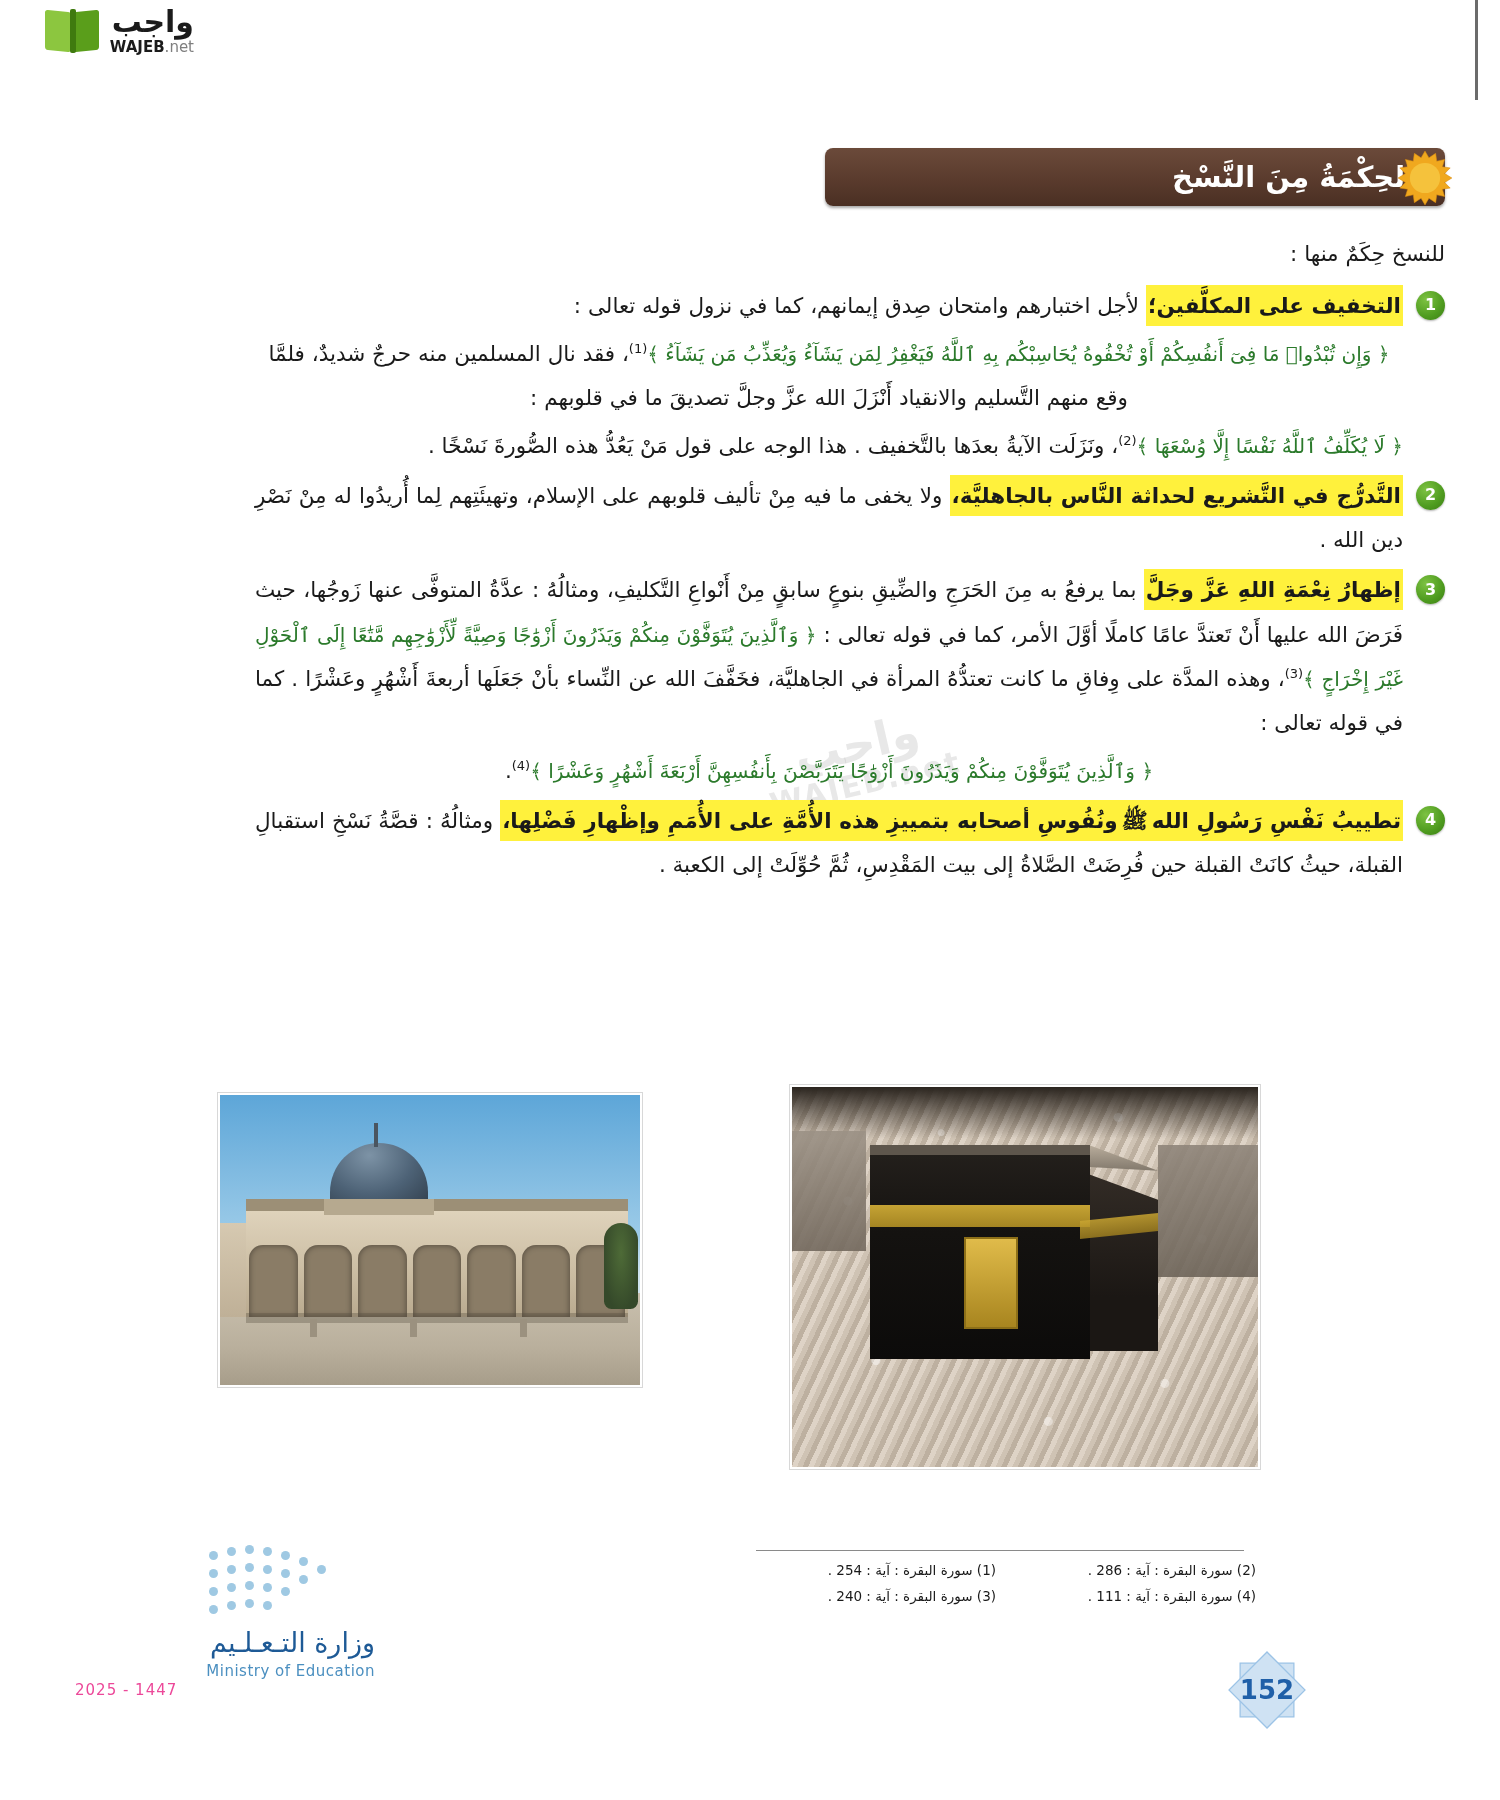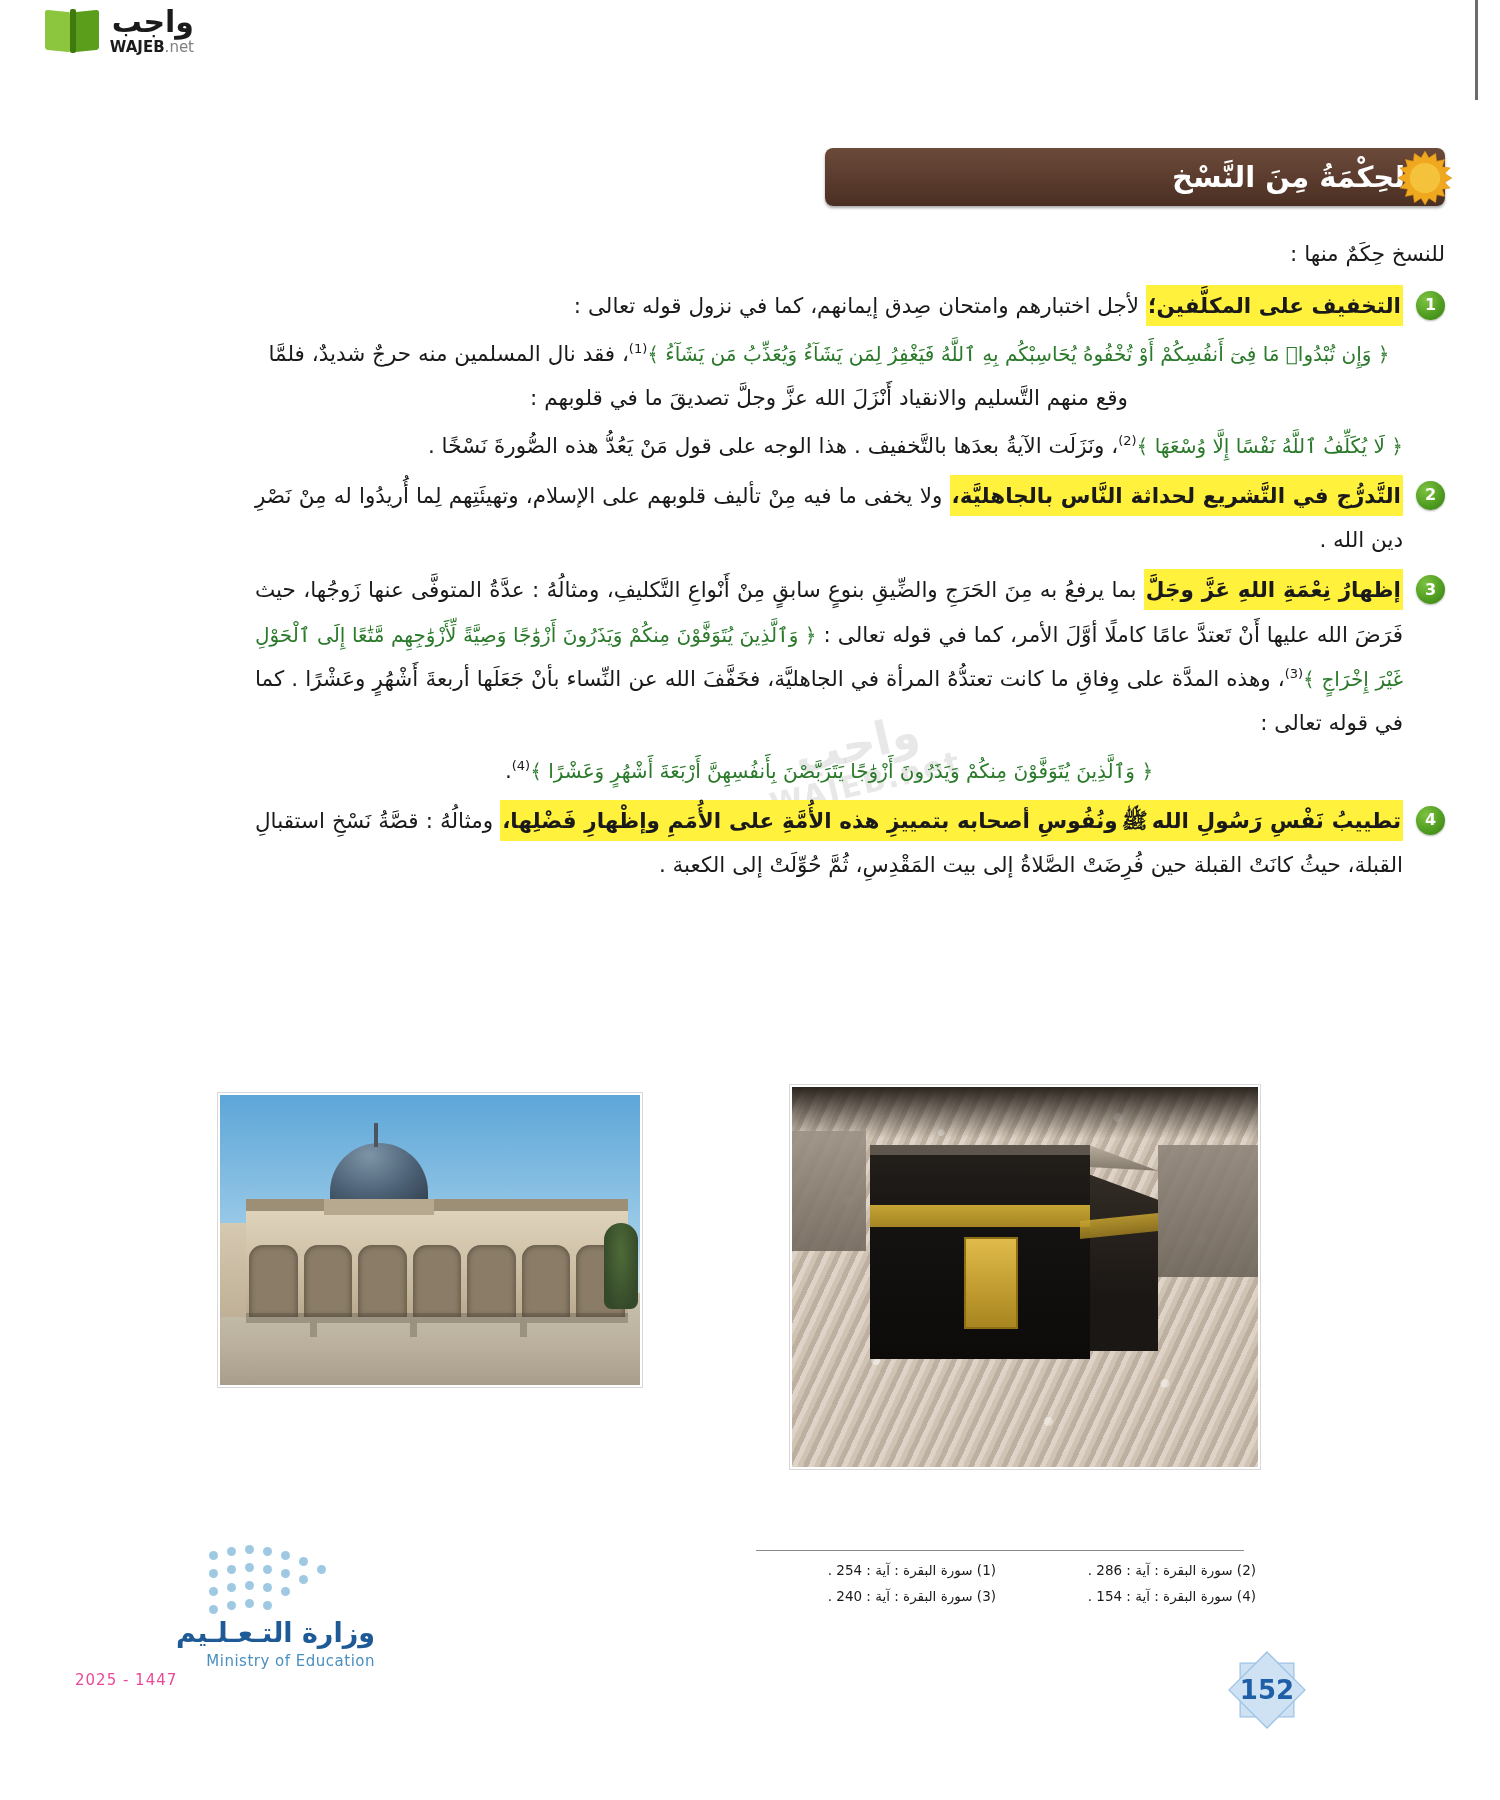"سورة البقرة : آية : 154" span { text: 154 -> 111 }
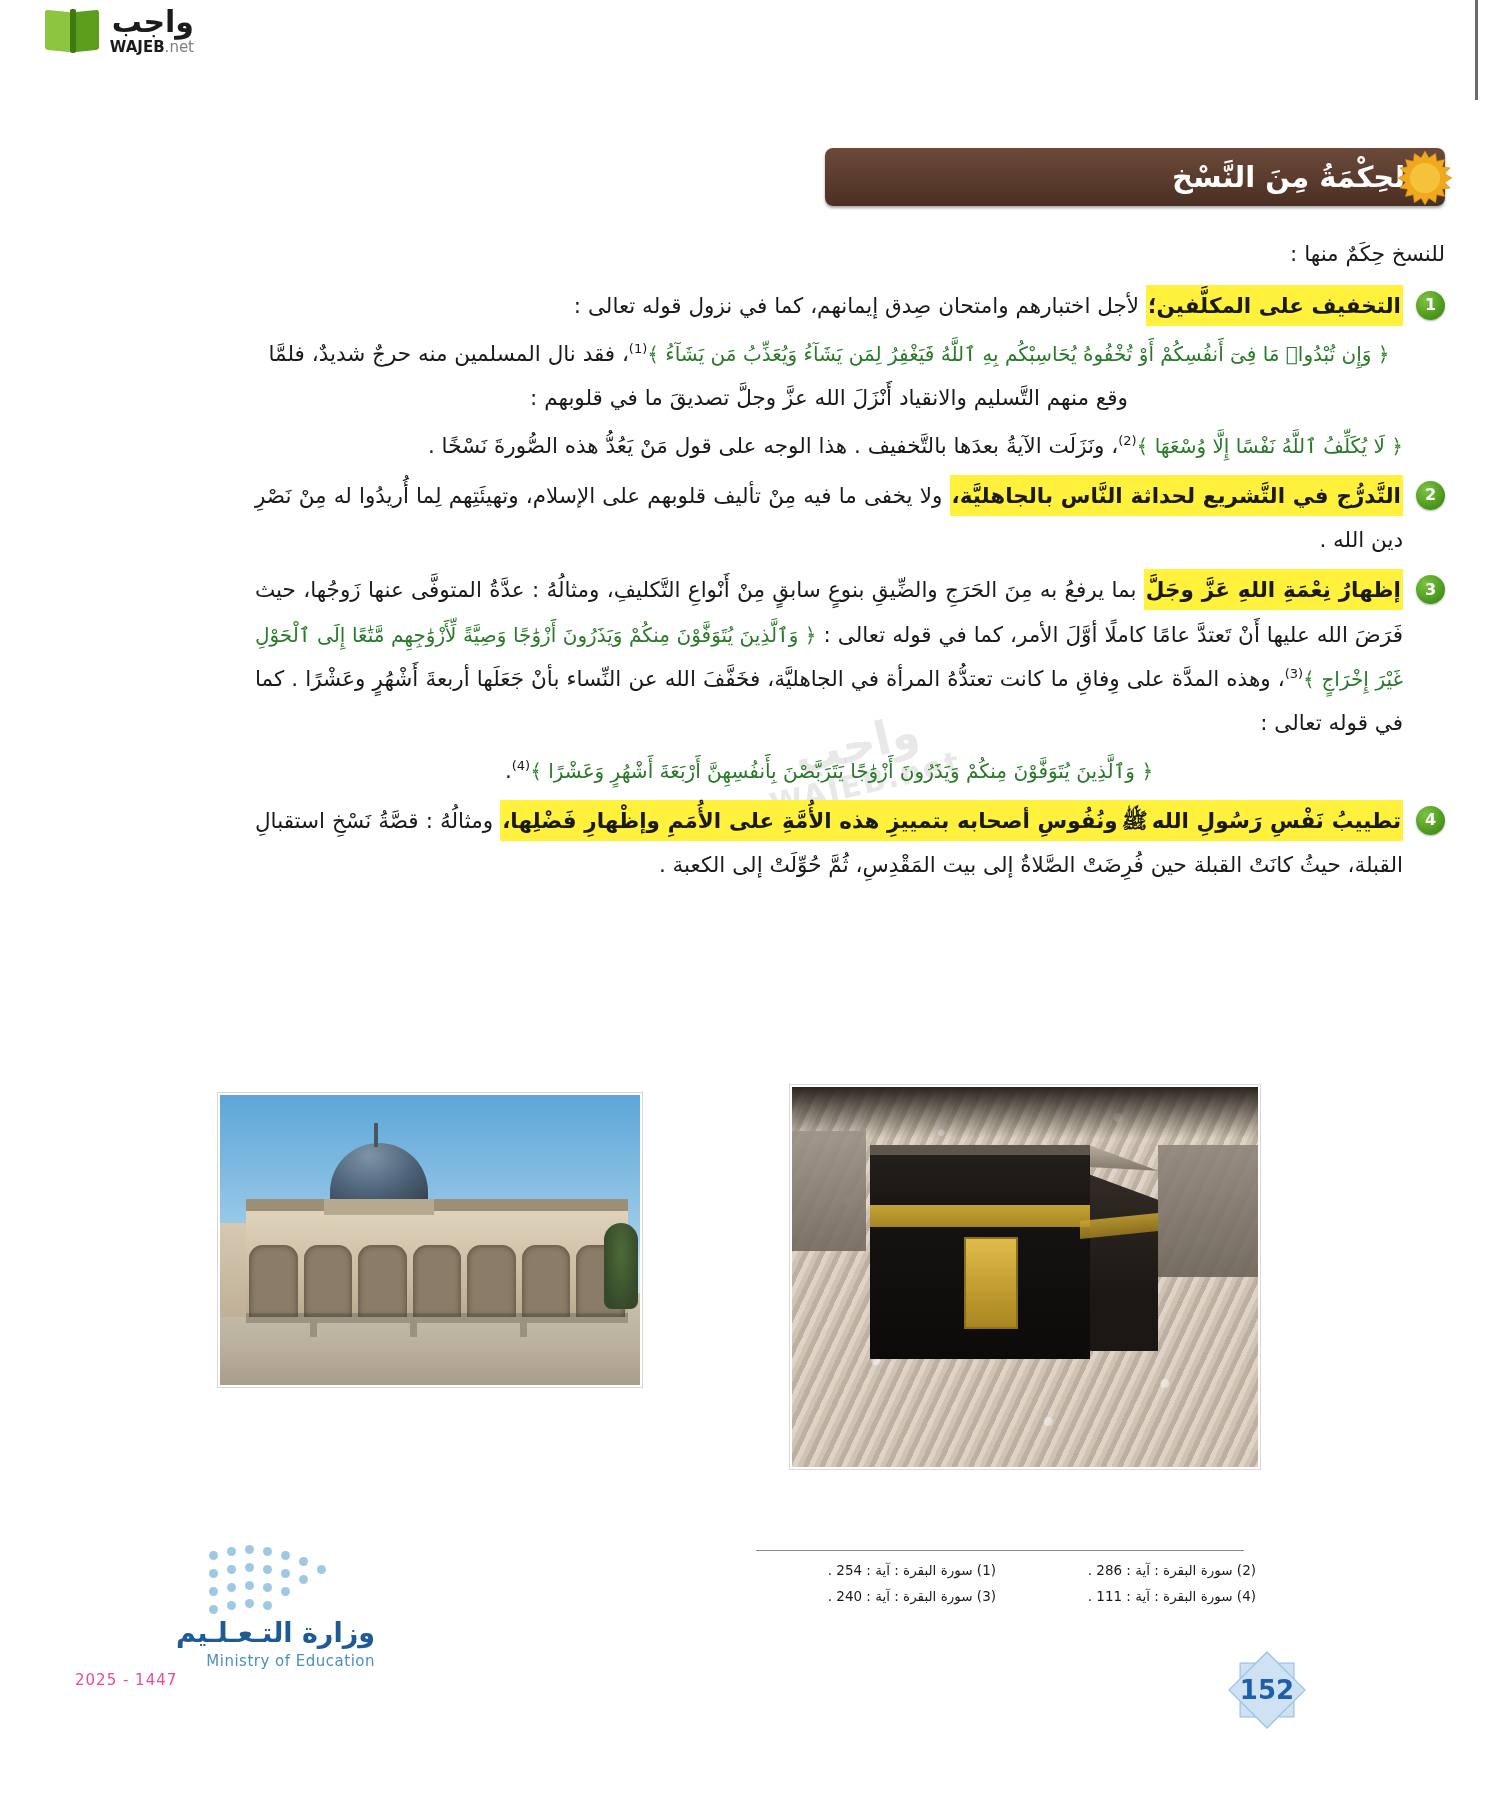"وزارة التـعـلـيم" .moe-ar { font-weight: bold -> normal; margin-top: 0 -> 10px }
